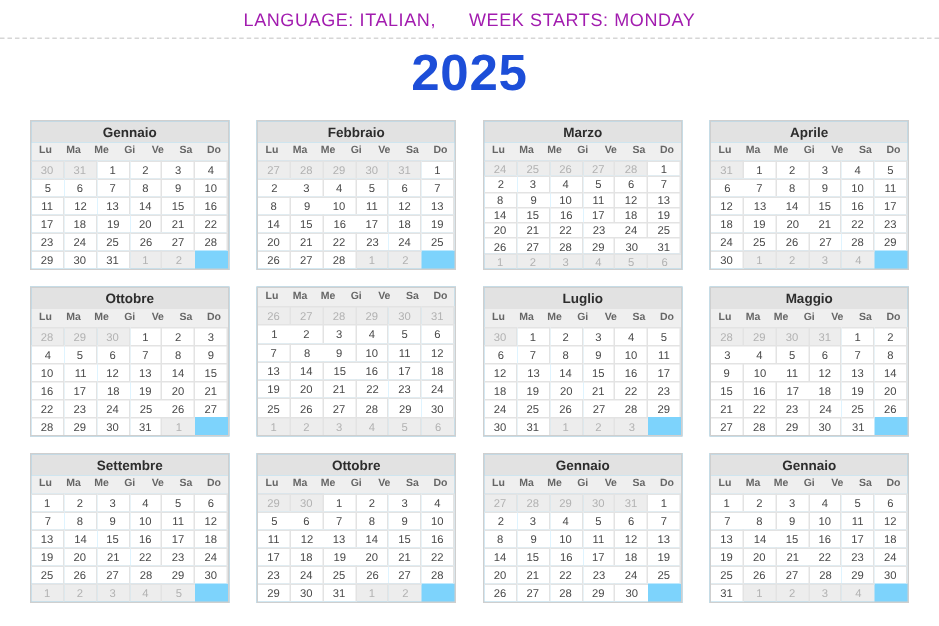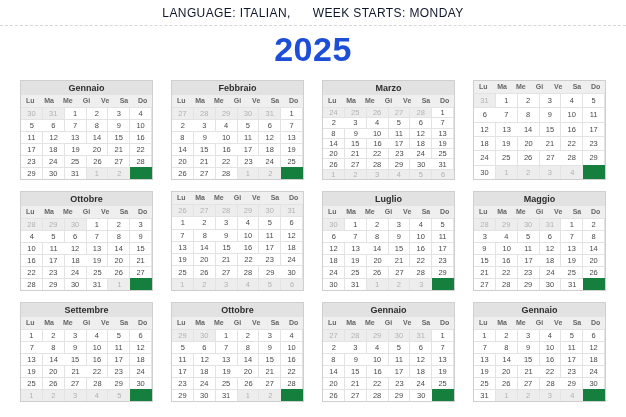"LANGUAGE: ITALIAN, WEEK STARTS: MONDAY" .settings-header { color: #0f172a -> #a21caf }
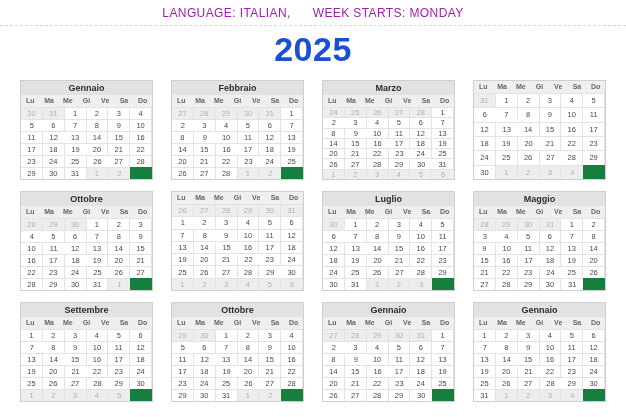"Gennaio" .month { background: #15803d -> #7dd3fc }
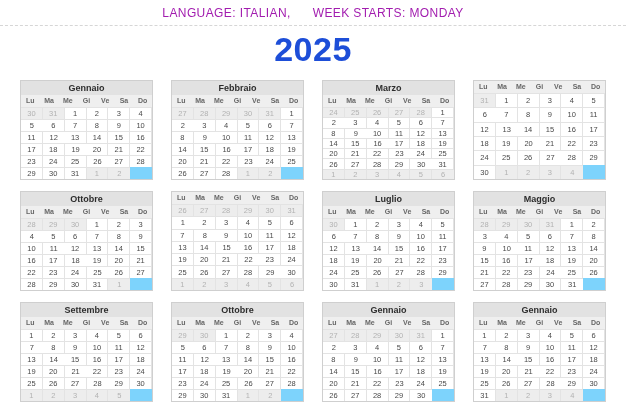"Aprile" div.month-title { html: none -> <div>Aprile</div> }
